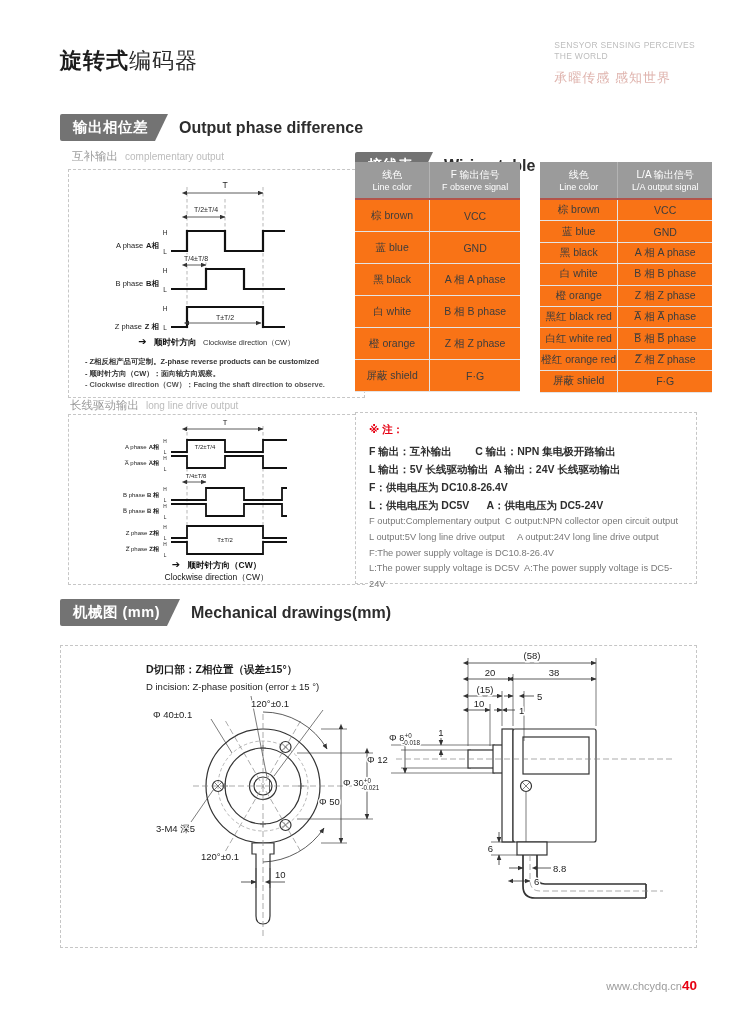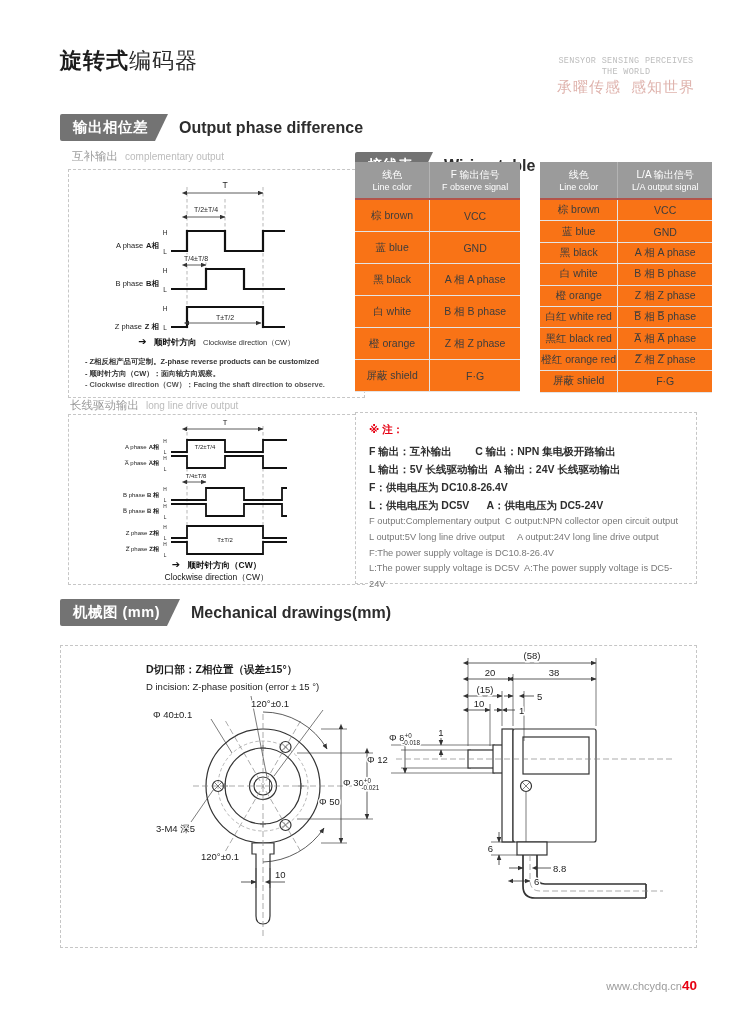"SENSYOR SENSING PERCEIVES" .brand { font-family: Liberation Mono, monospace -> none; text-align: center -> left; top: 56px -> 40px }
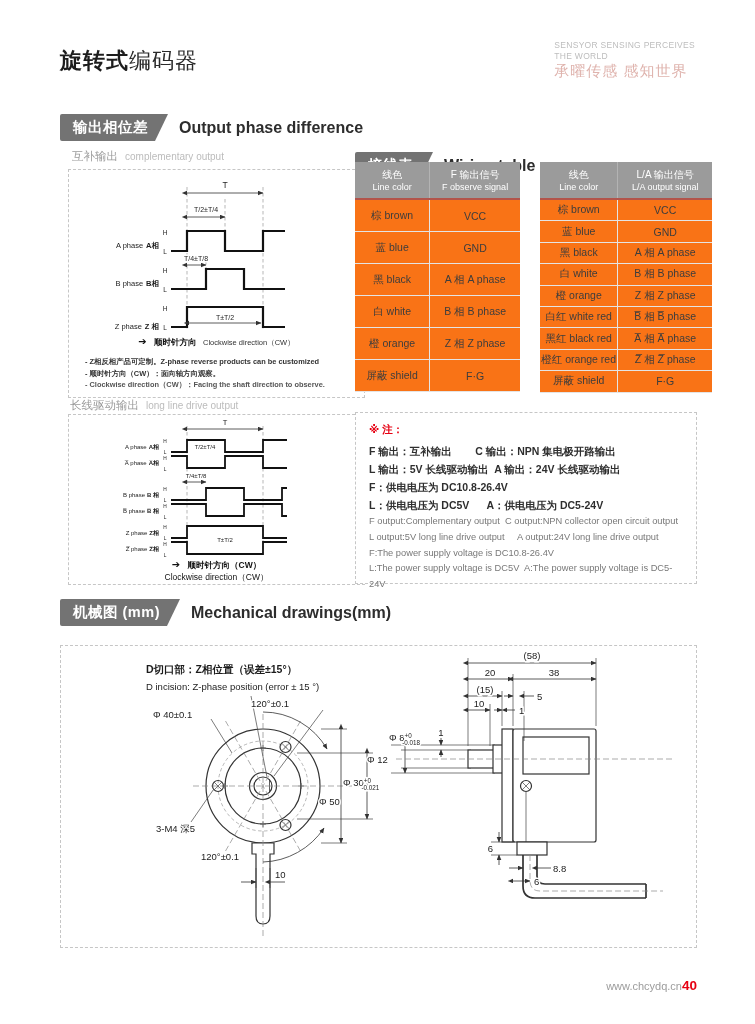"承曜传感 感知世界" .brand .cn { font-size: 15px -> 13px; margin-top: none -> 7px }
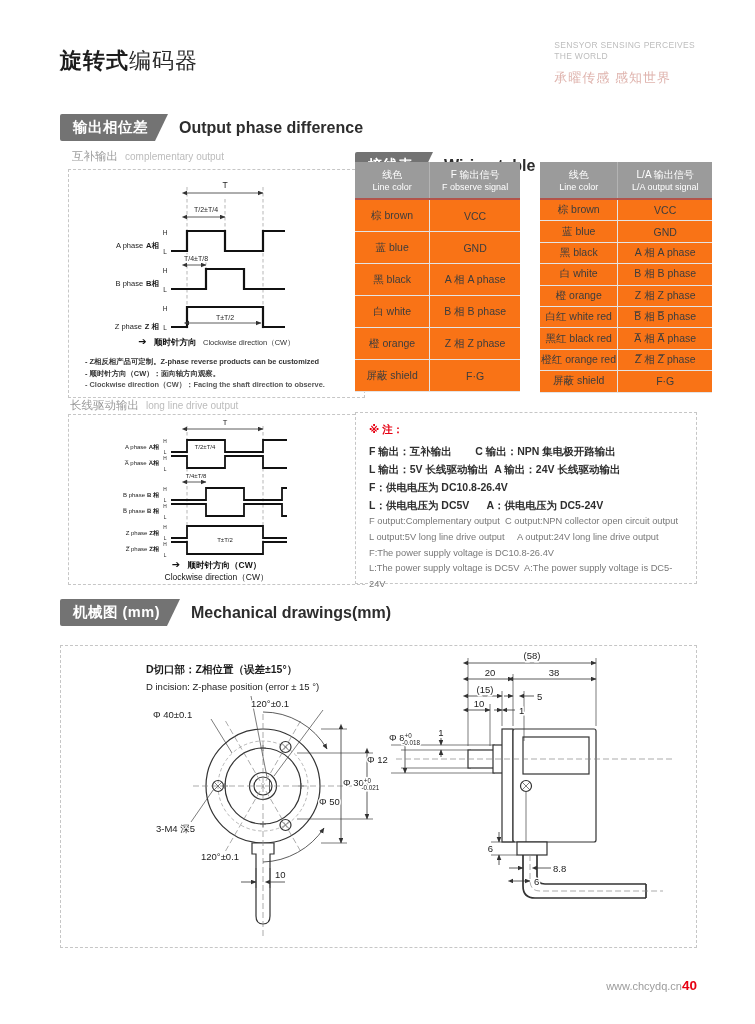"白红 white red" div.row { order: before "黑红 black red" -> after "黑红 black red" }
